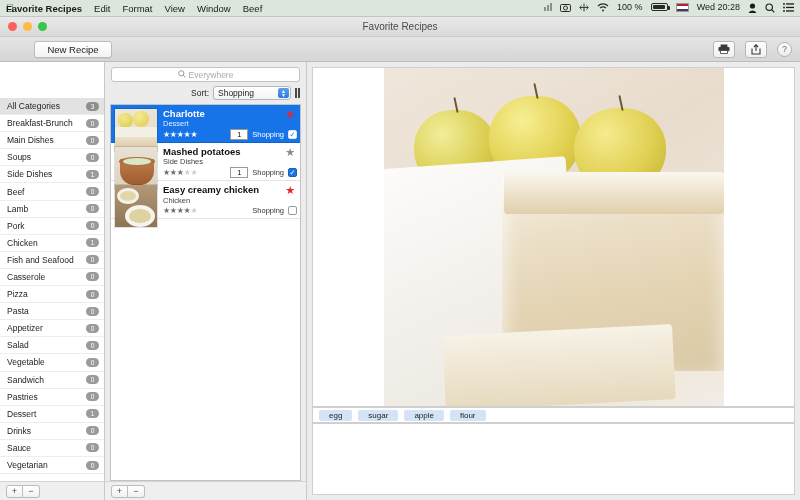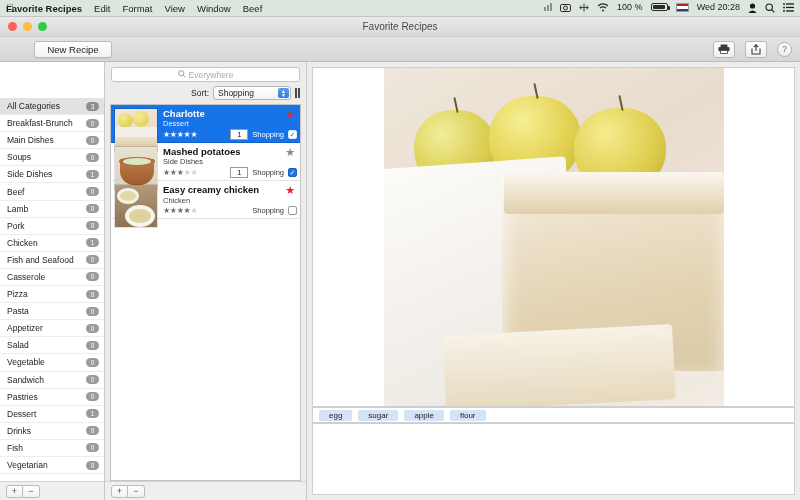"Fish" span { text: Fish -> Sauce }
